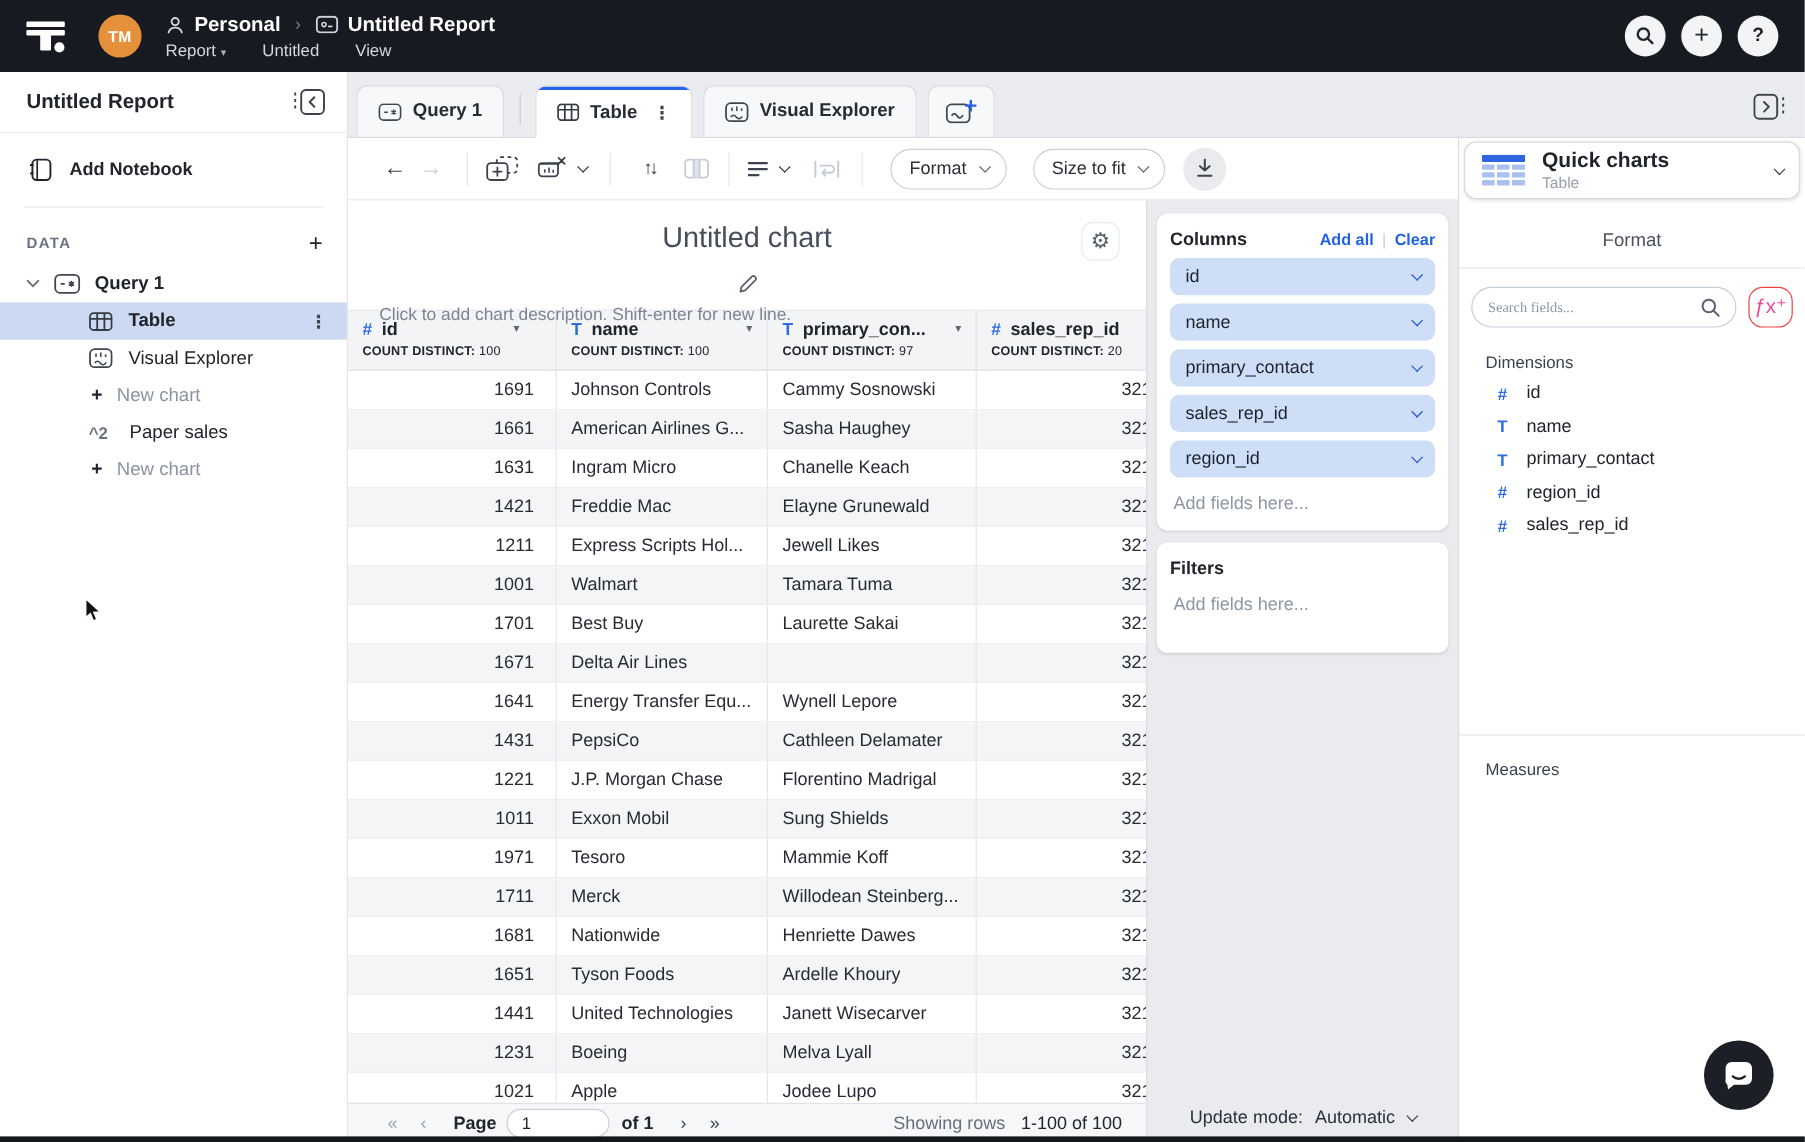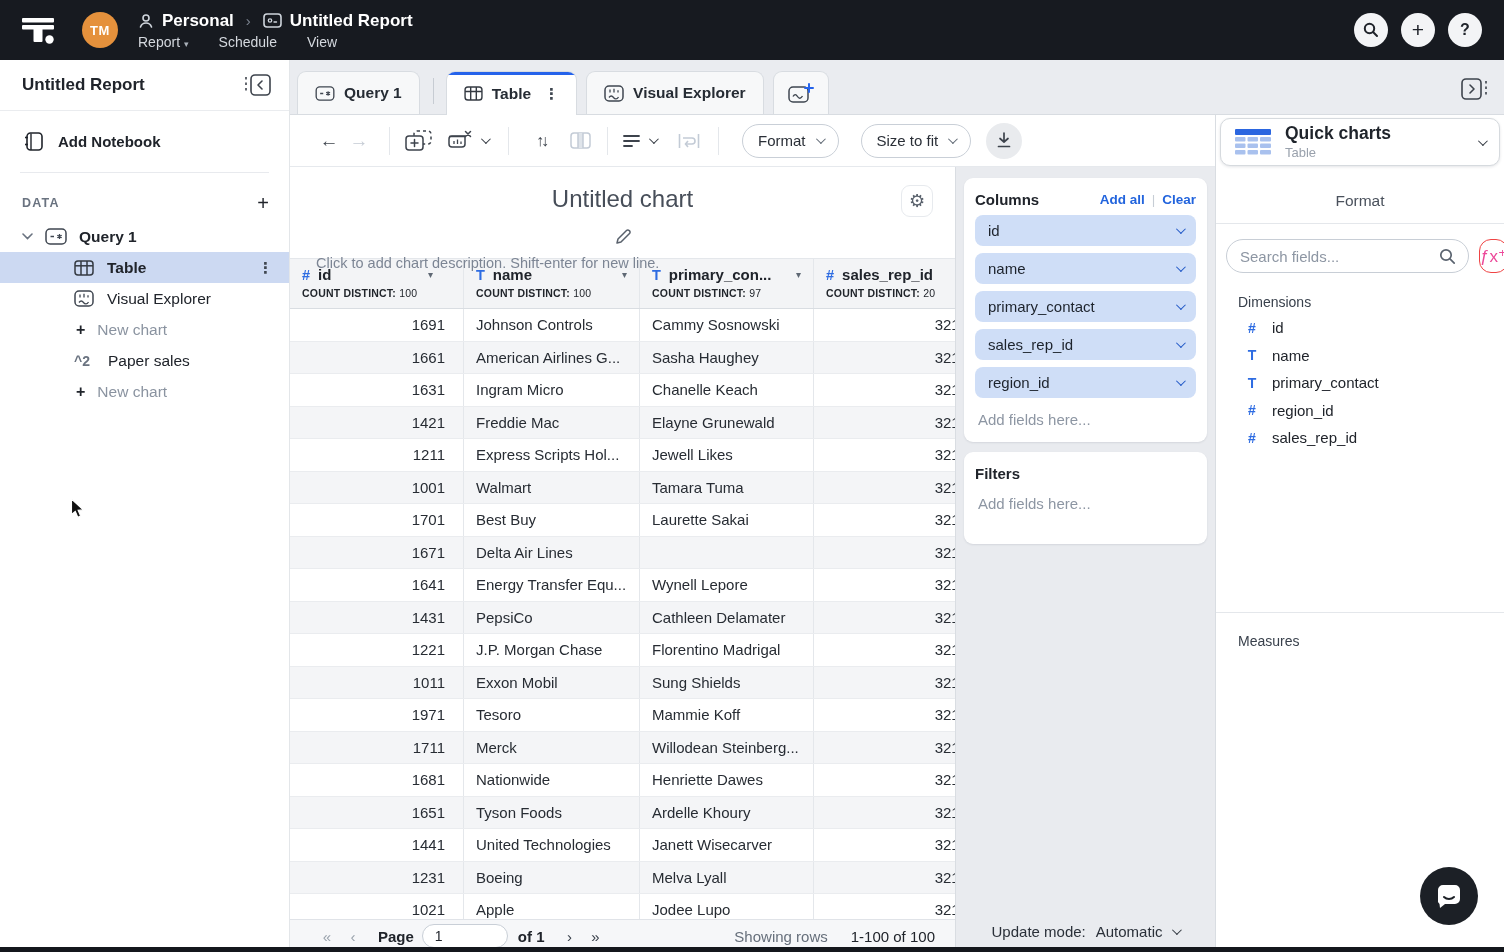"Schedule" span { text: Schedule -> Untitled }
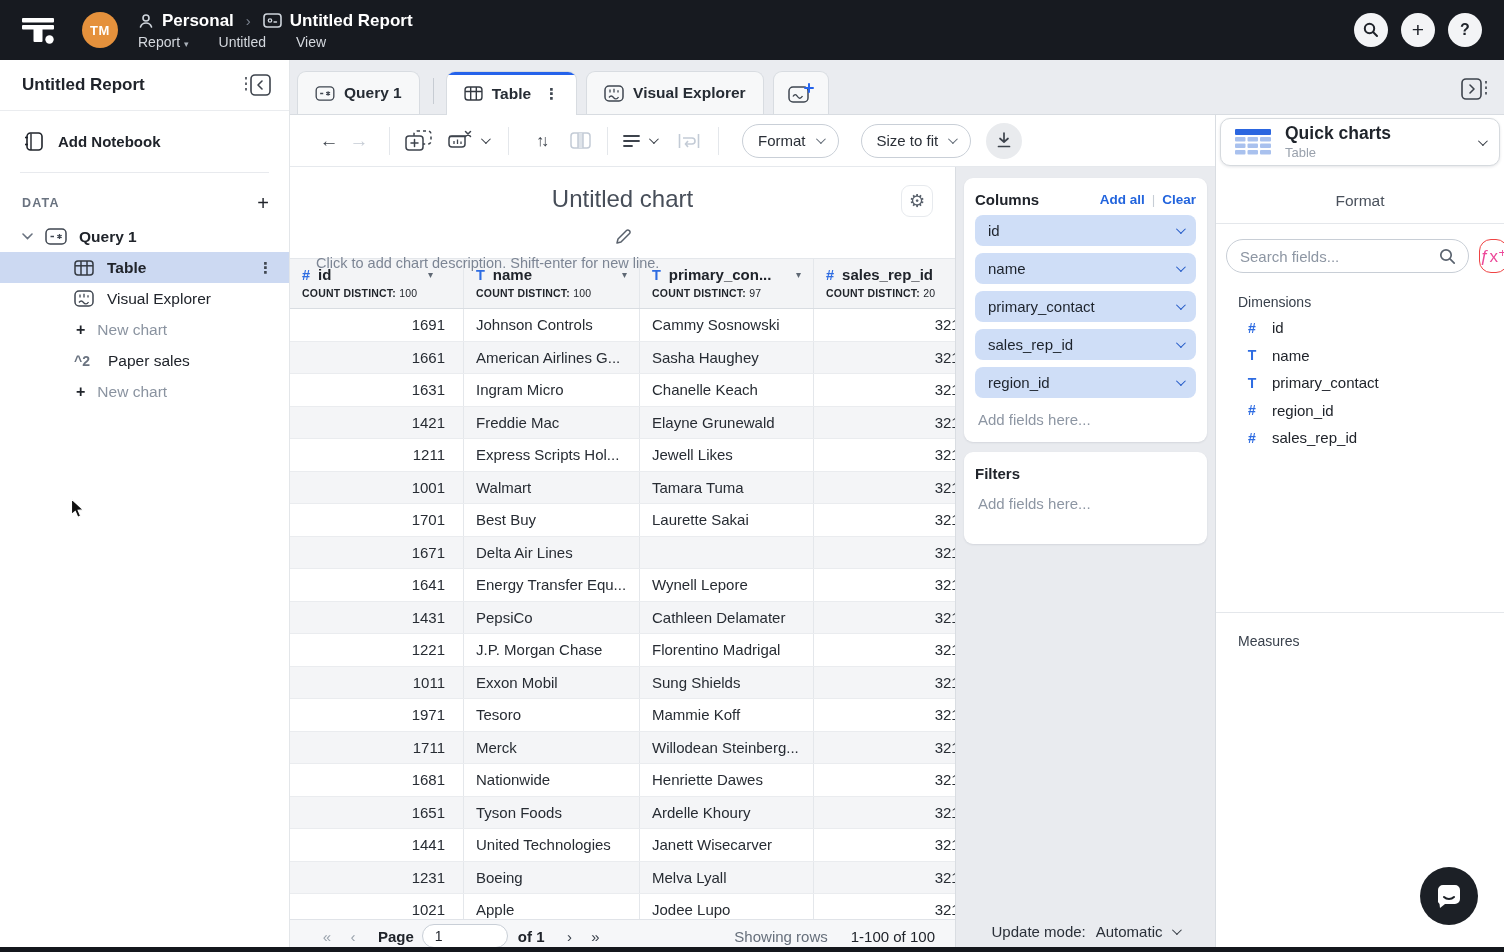"Search fields..." .search-box input { font-family: Liberation Sans, sans-serif -> Liberation Serif, serif; font-size: 15px -> 12px }
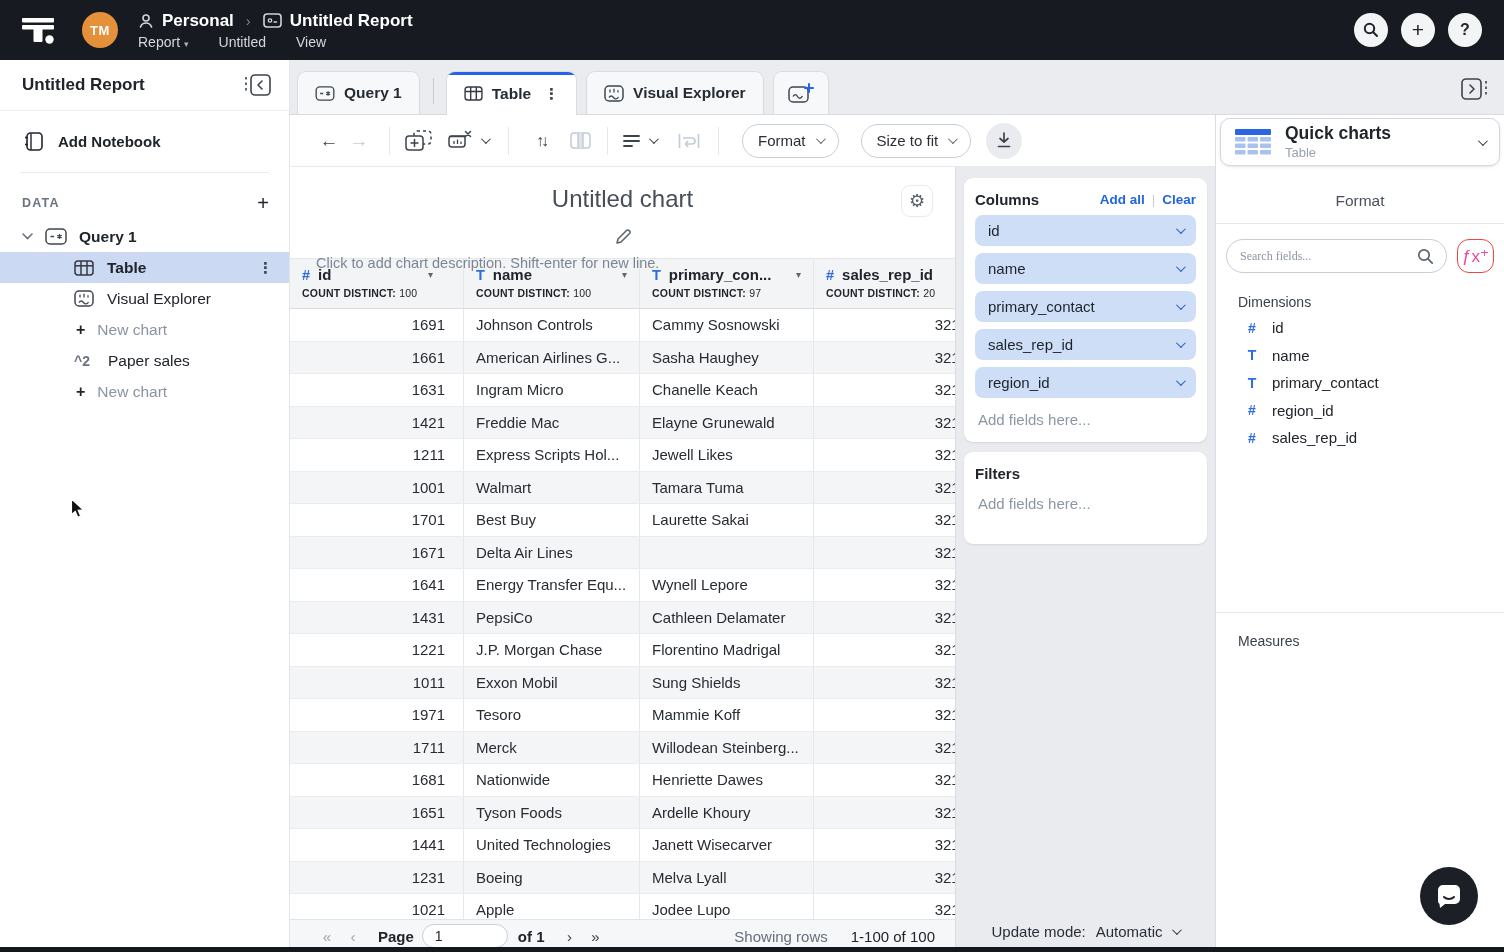"Showing rows" .pg-right { gap: 23px -> 13px }
